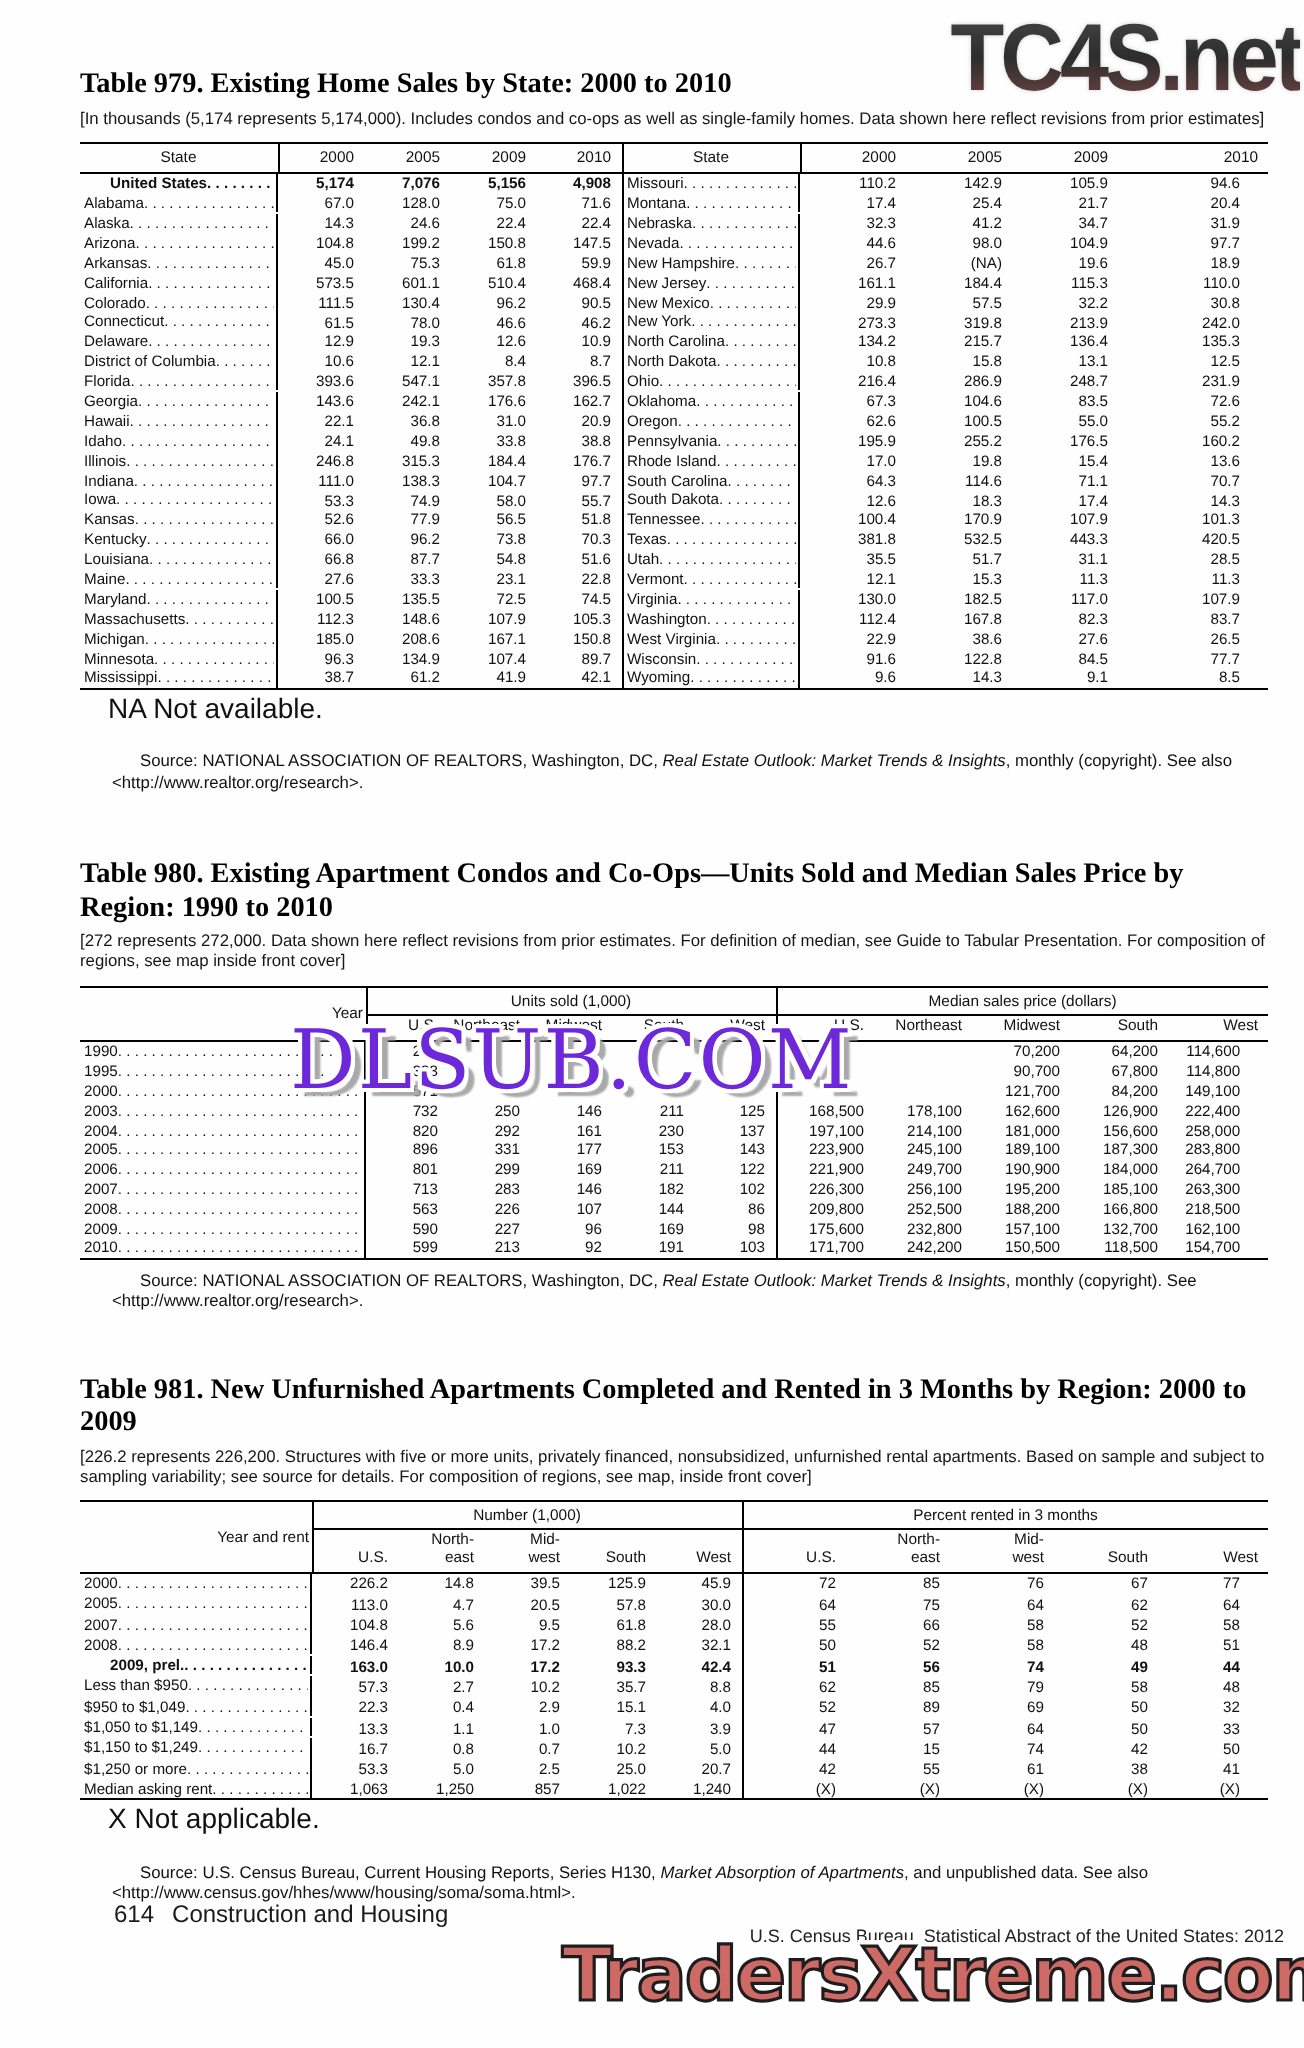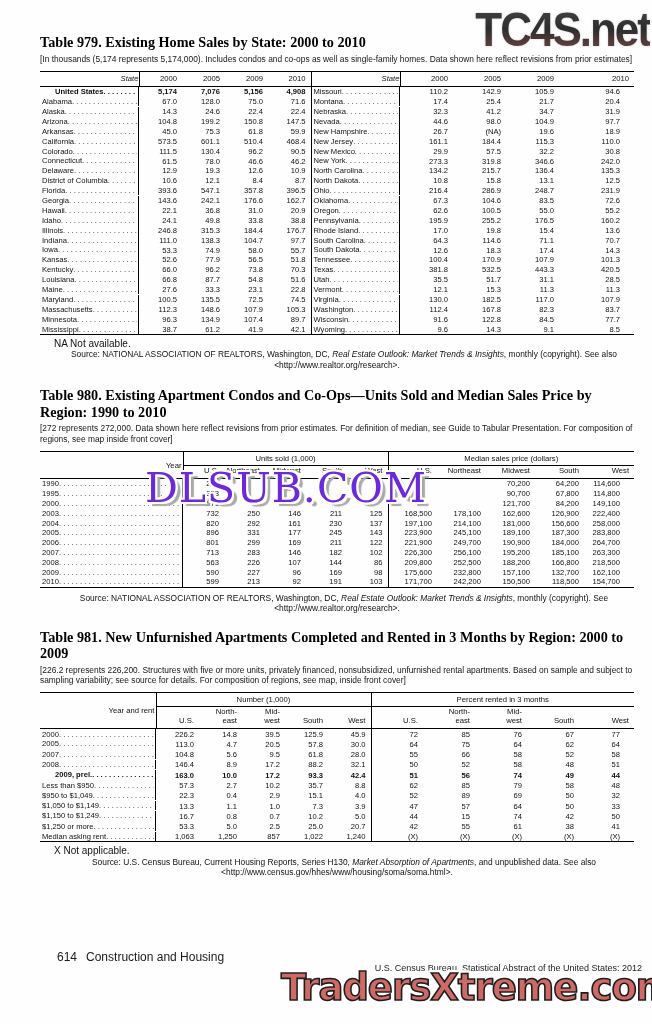"State" th.labh { font-style: italic -> none; text-align: right -> center }
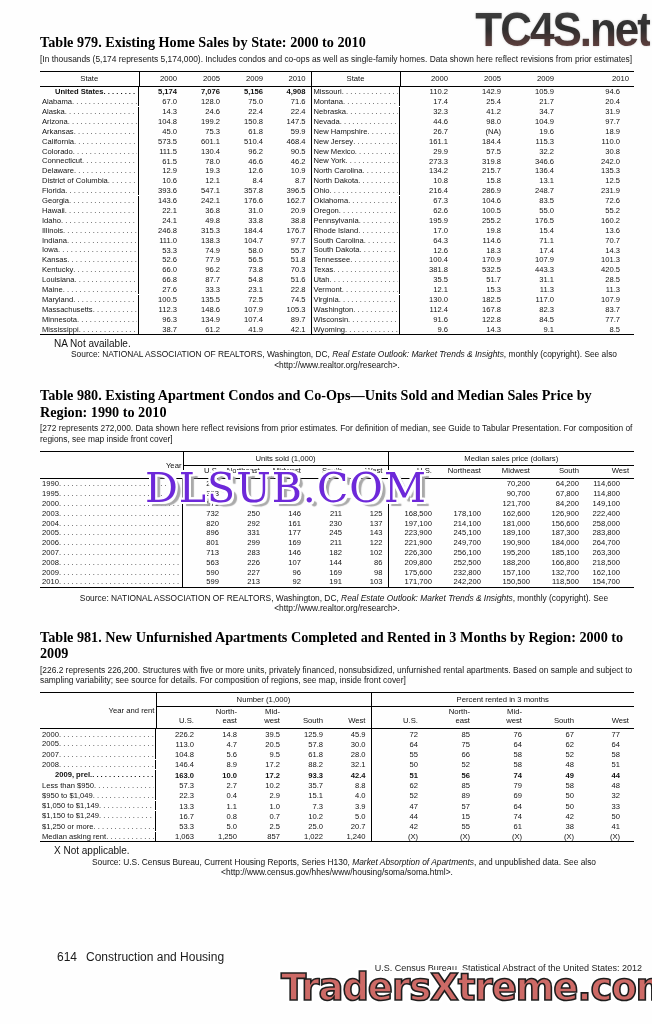"346.6" td.num { text: 346.6 -> 213.9 }
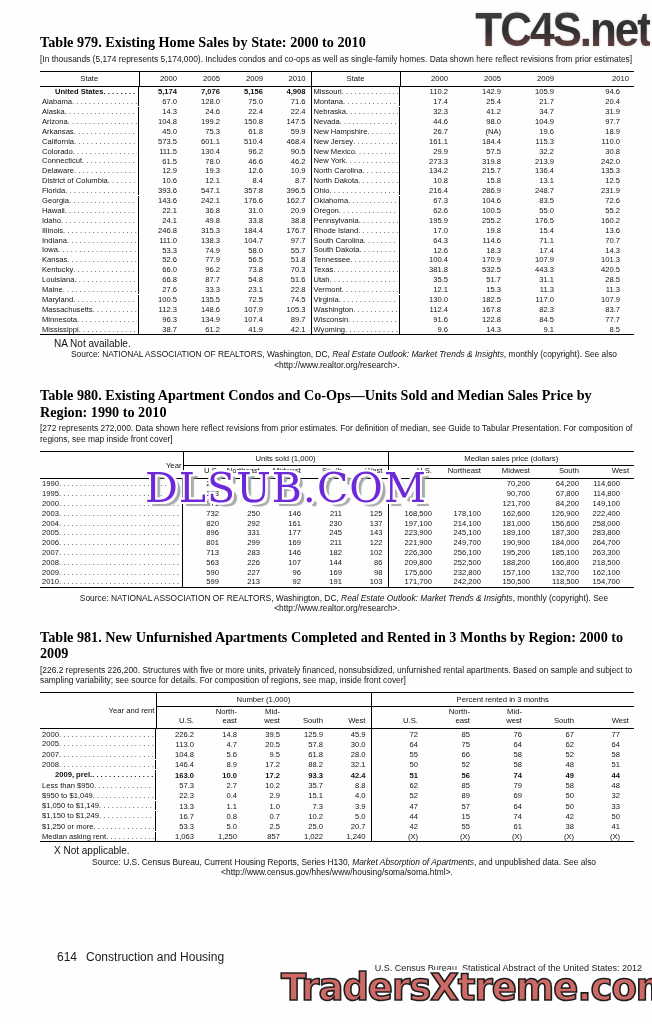"Michigan" tr { html: none -> <tr> <td> <span>Michigan</span> <span></span> </td> <td>185.0</td> <td>208.6</td> <td>167.1</td> <td>150.8</td> <td> <span>West Virginia</span> <span></span> </td> <td>22.9</td> <td>38.6</td> <td>27.6</td> <td>26.5</td> </tr> }
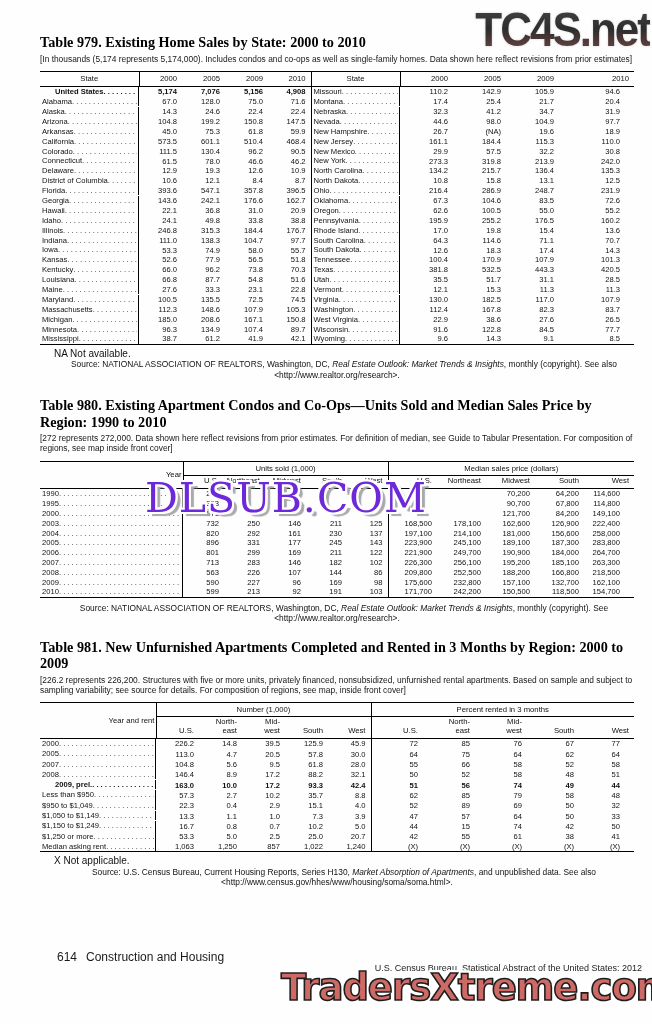"NA Not available." .fnote { font-size: 10px -> 14px }
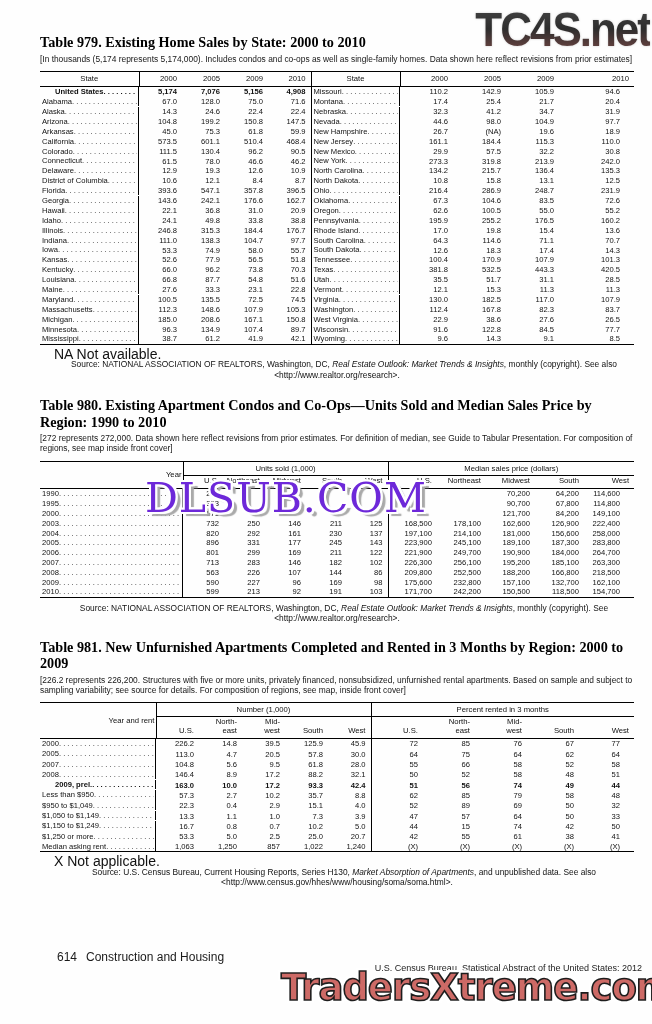"Source: NATIONAL ASSOCIATION OF" .src { margin: 0 -> 16px; text-align: center -> none }
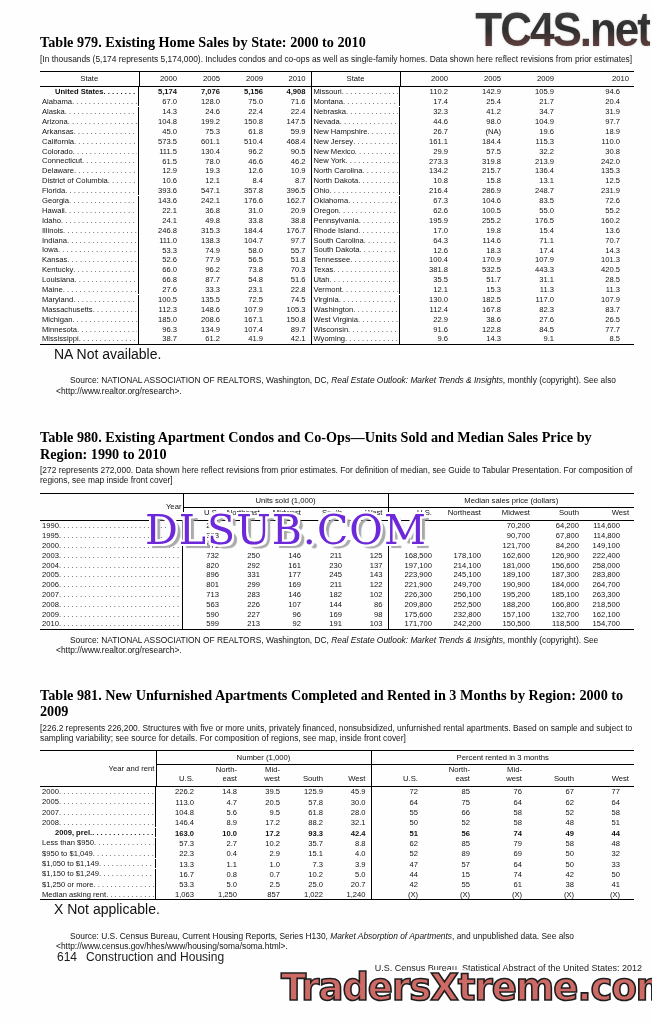"245" td.num { text: 245 -> 153 }
